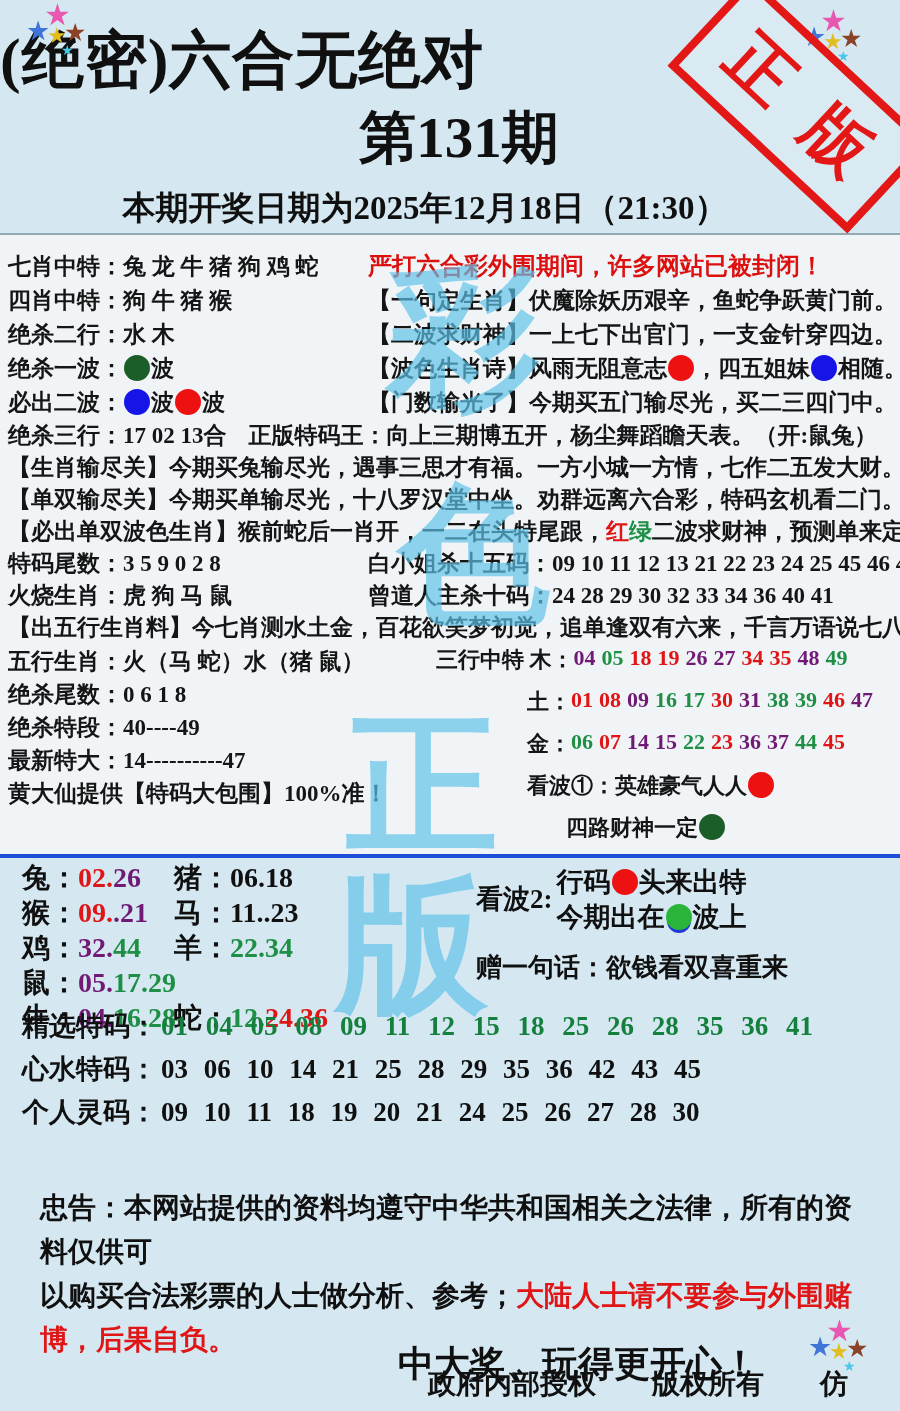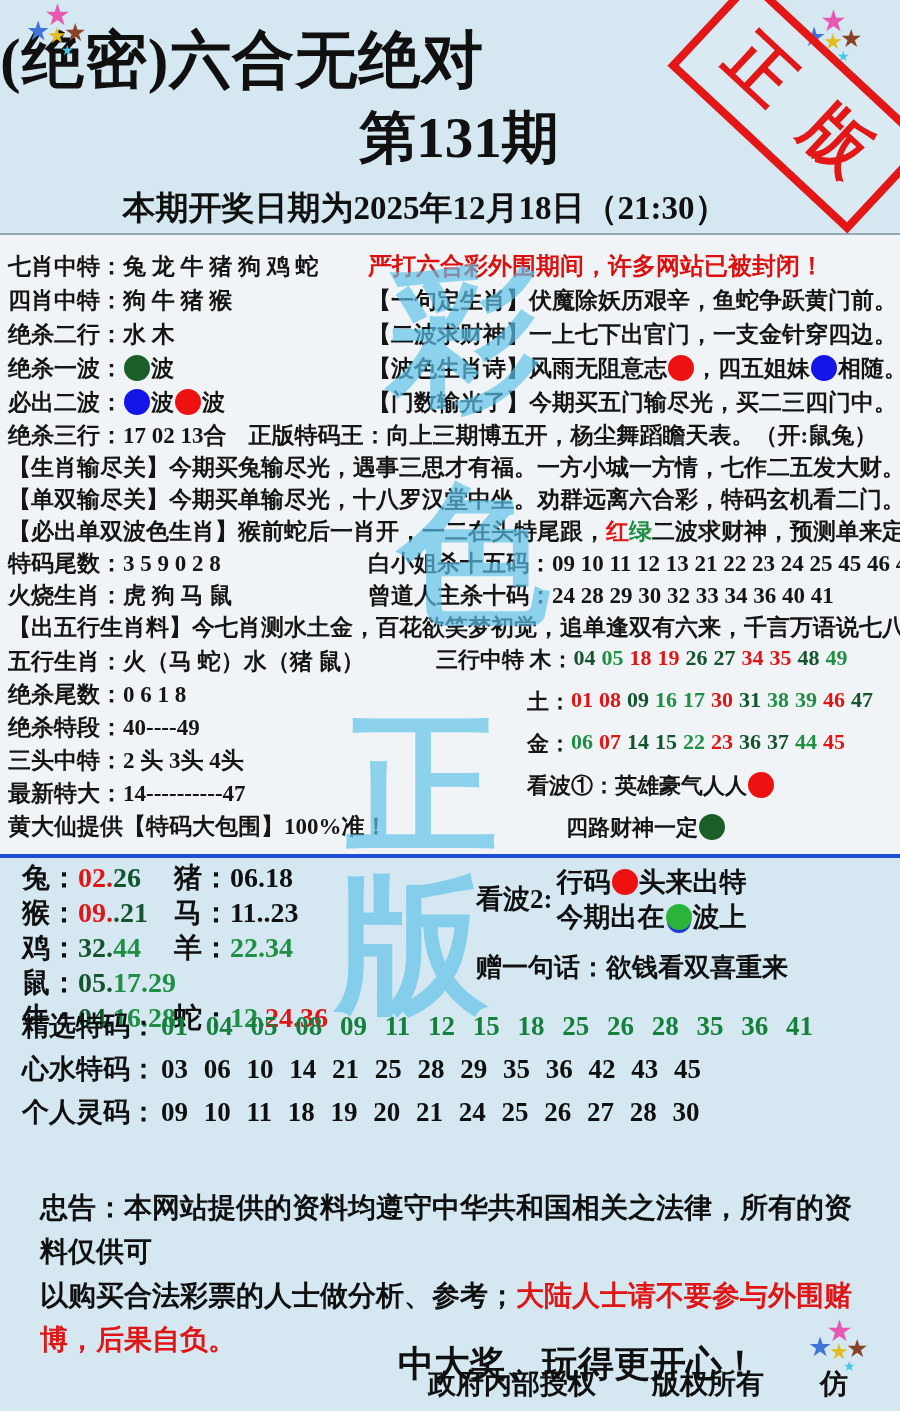"04" .c-blue { color: #14532d -> #701a75 }
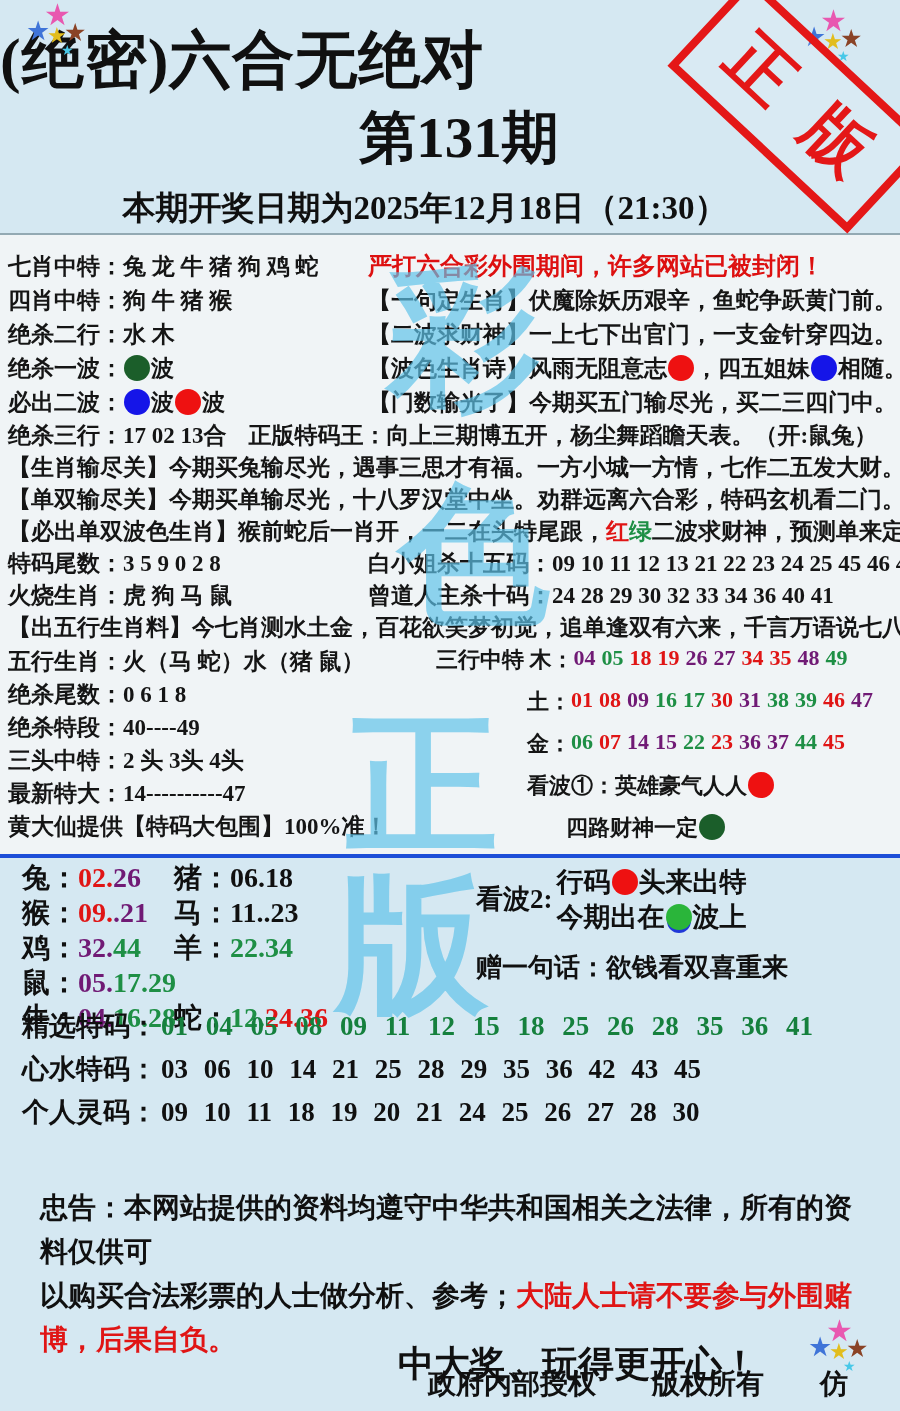"三头中特：2 头 3头 4头" div { html: <div>三头中特：2 头 3头 4头</div> -> none }
